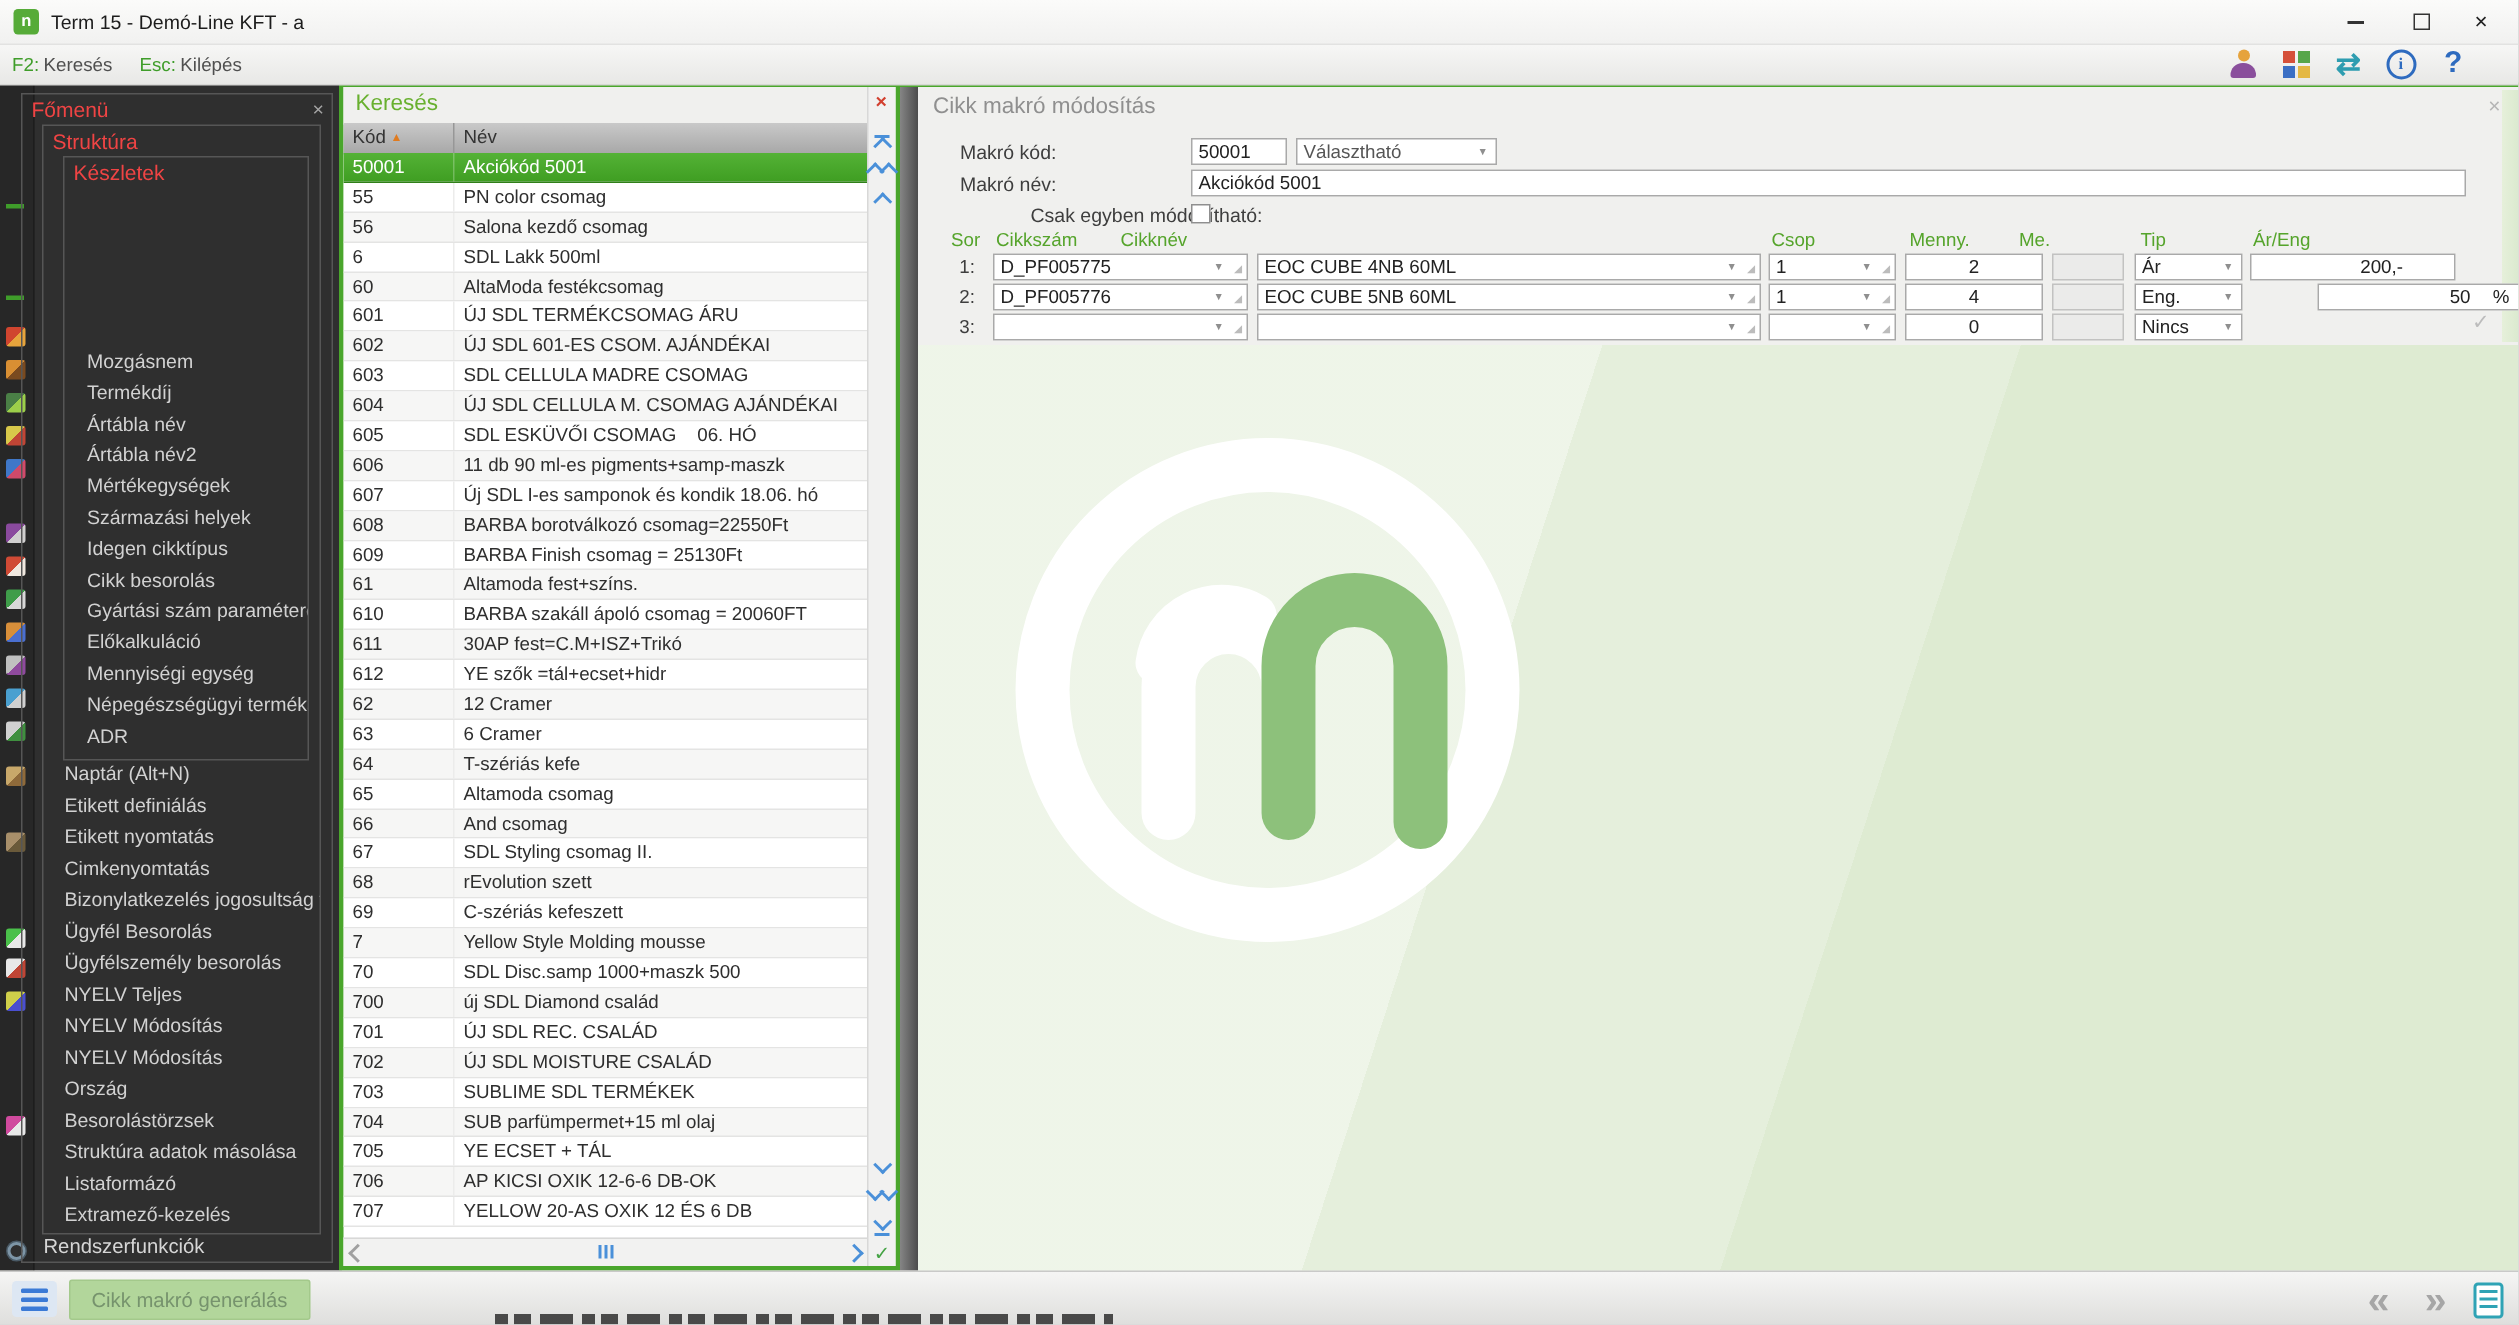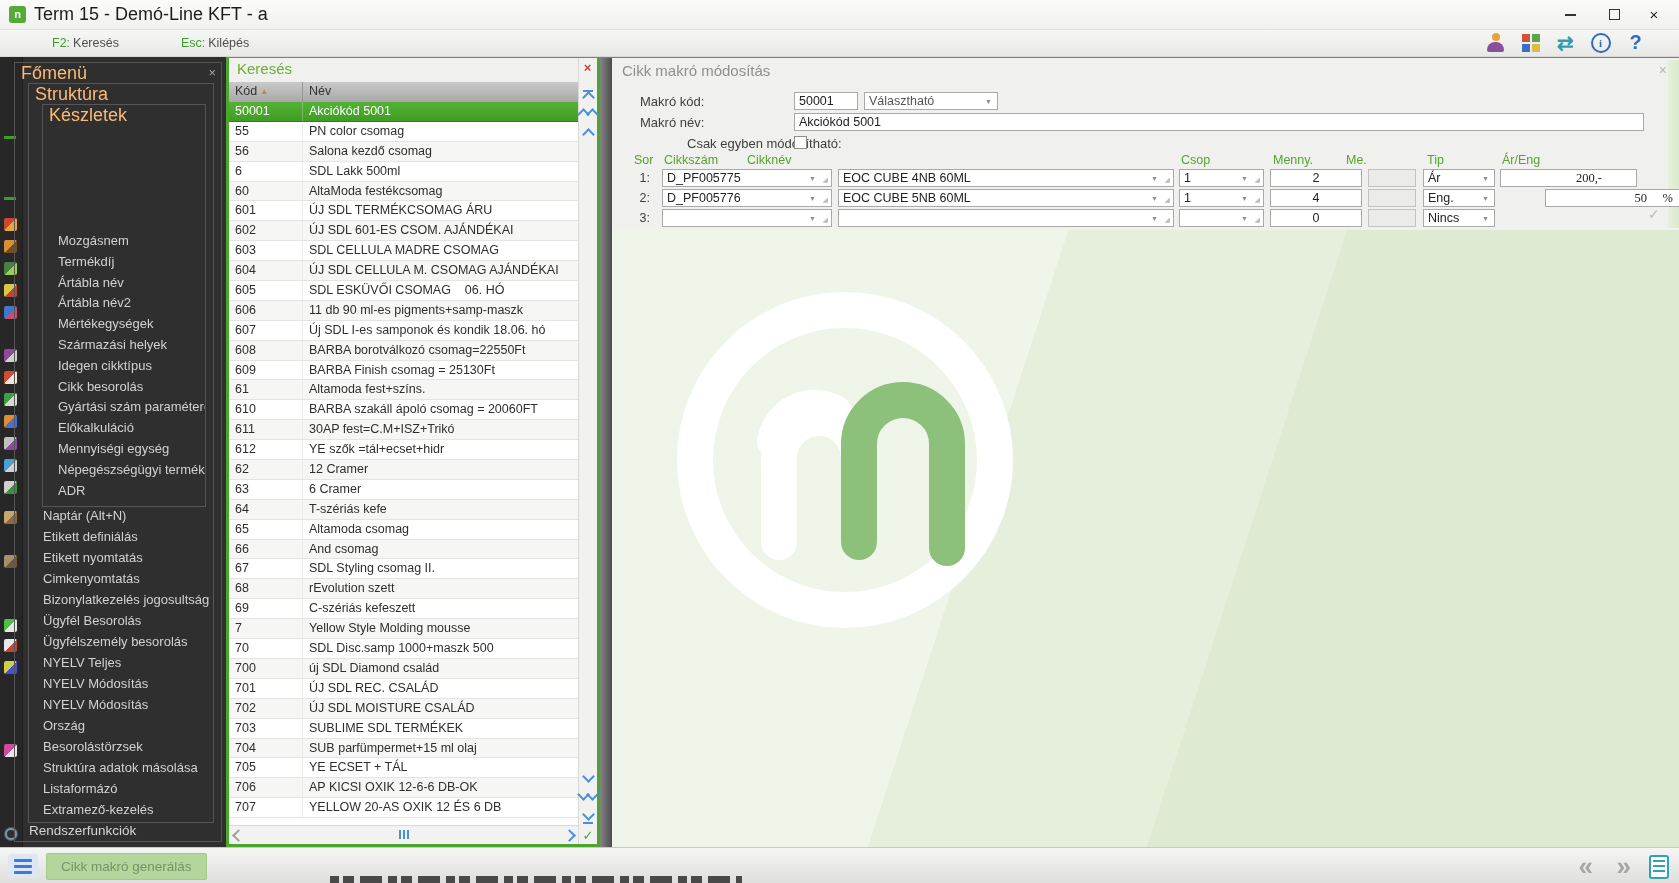"Term 15 - Demó-Line KFT" .wtitle { font-size: 18px -> 13px }
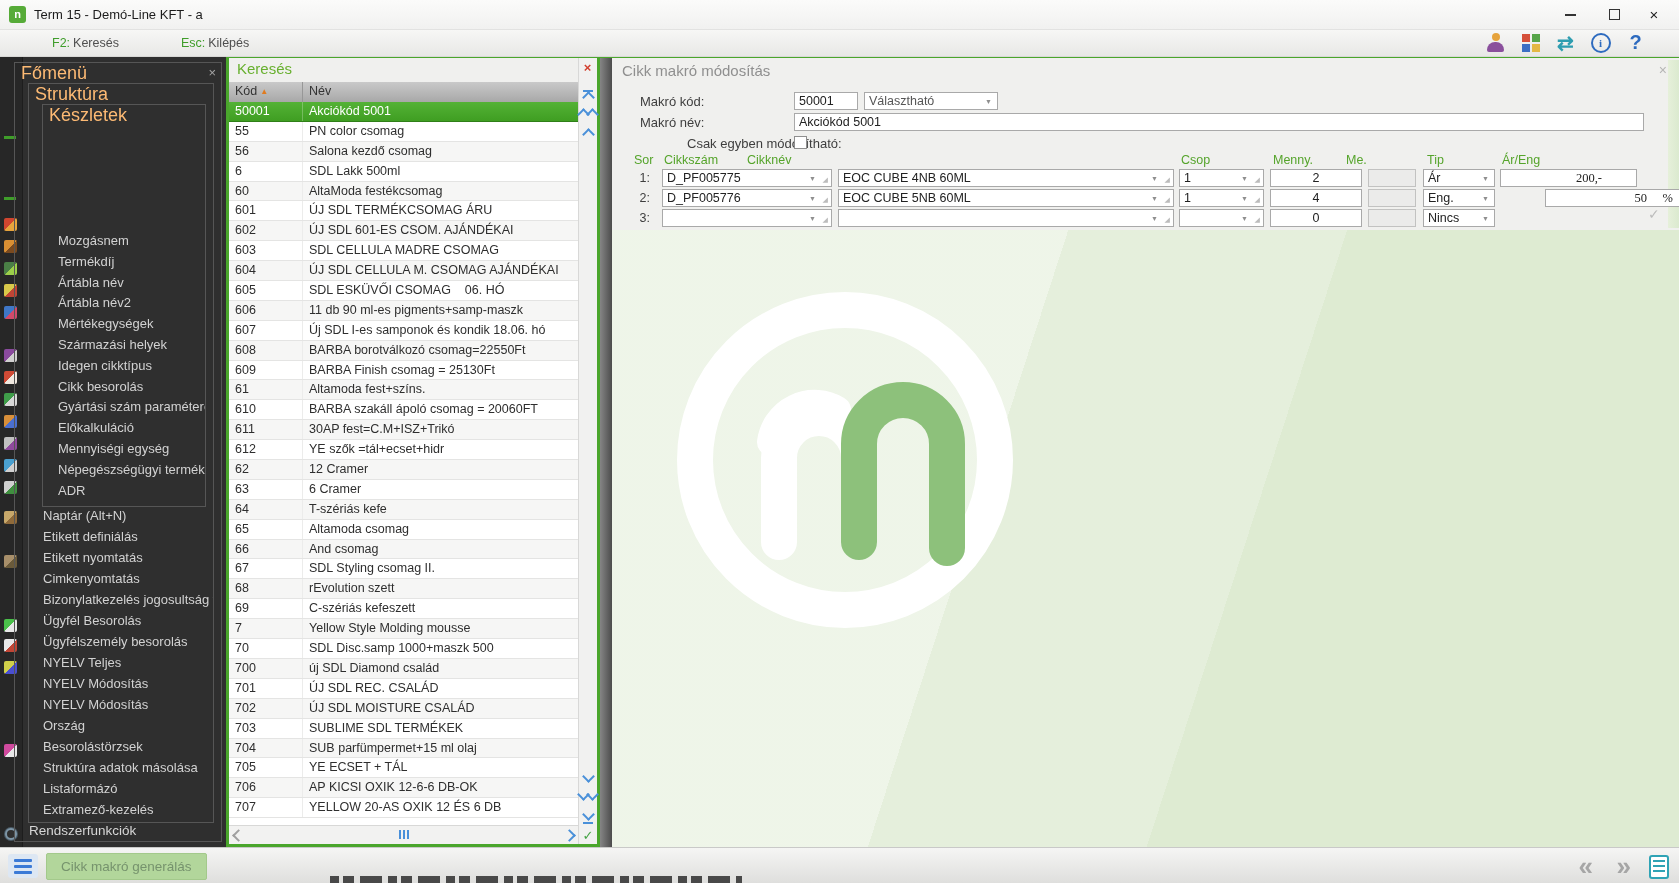"F2:" .sc .k { margin-left: 44px -> none }
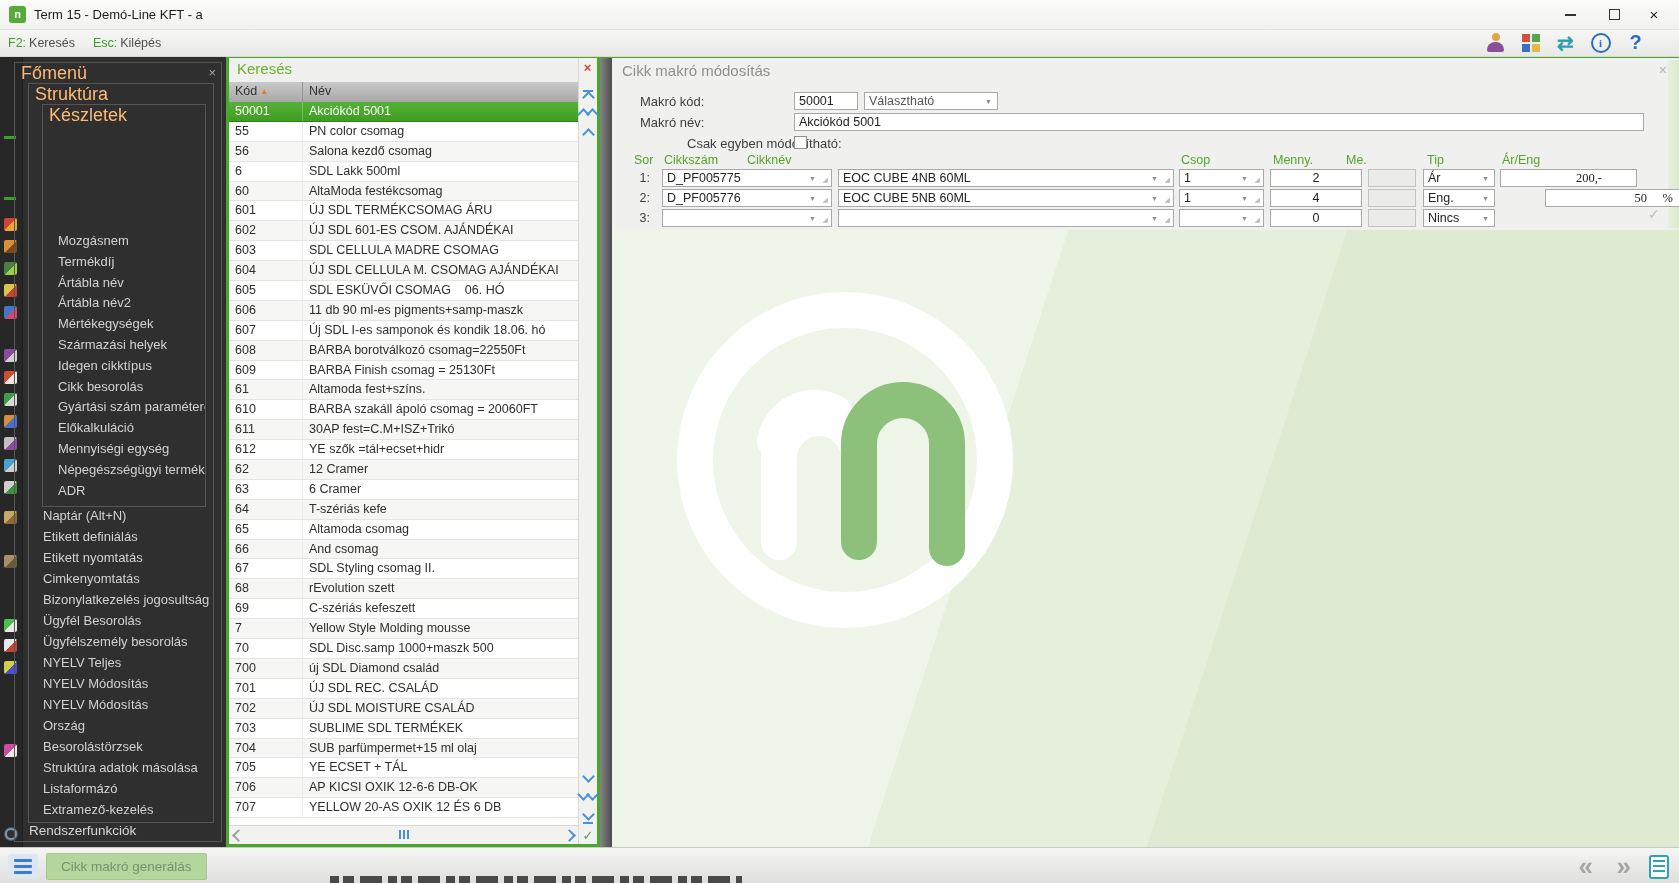"Főmenü" .ftitle { color: #fdba74 -> #ef4444; font-size: 18px -> 14px }
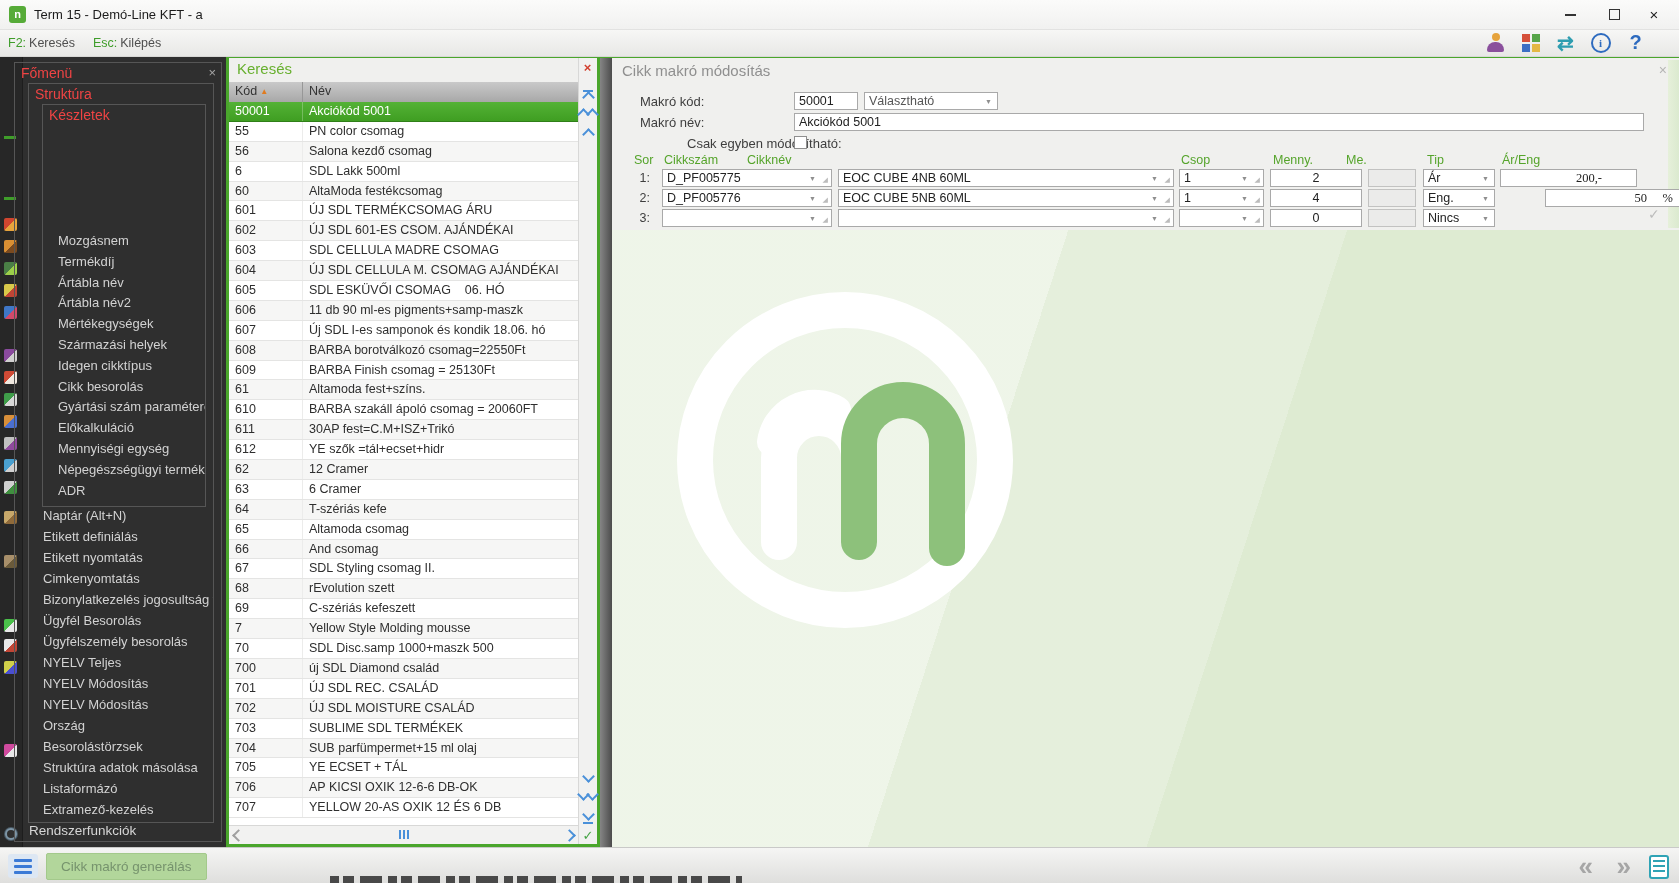"200,-" .fld.ar { font-family: Liberation Serif, serif -> none }
